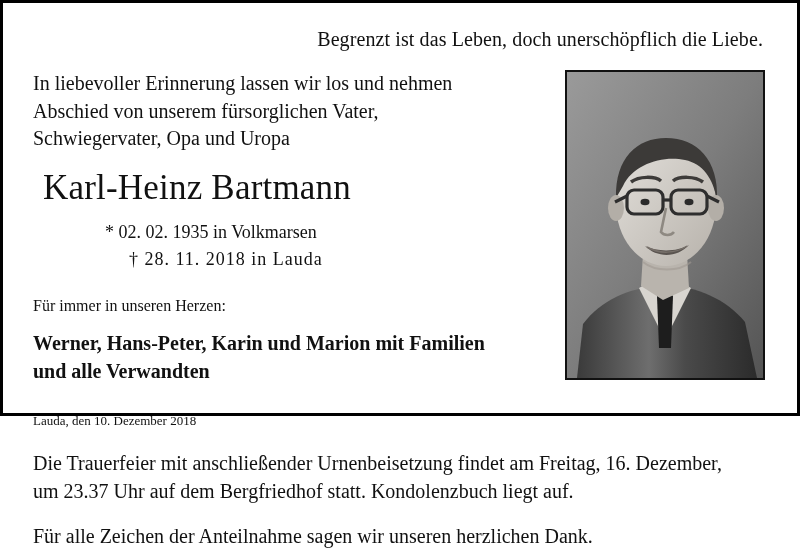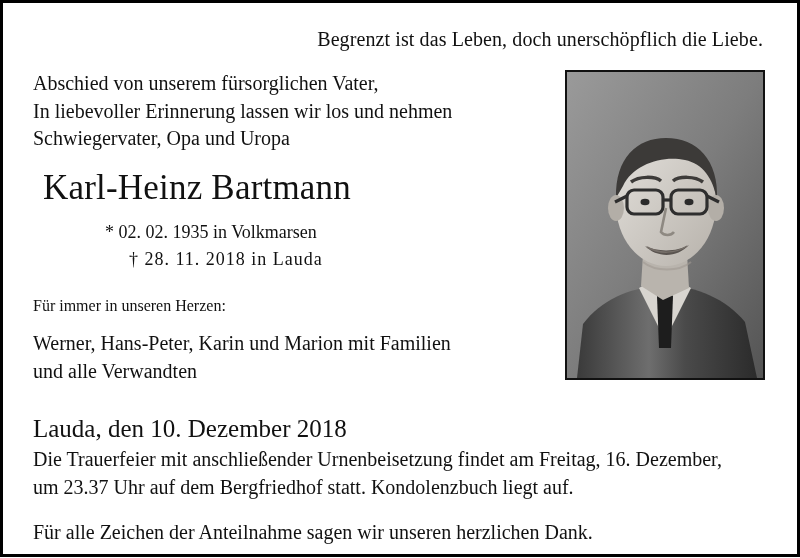"Begrenzt ist das Leben, doch" .notice { height: 557px -> 416px }
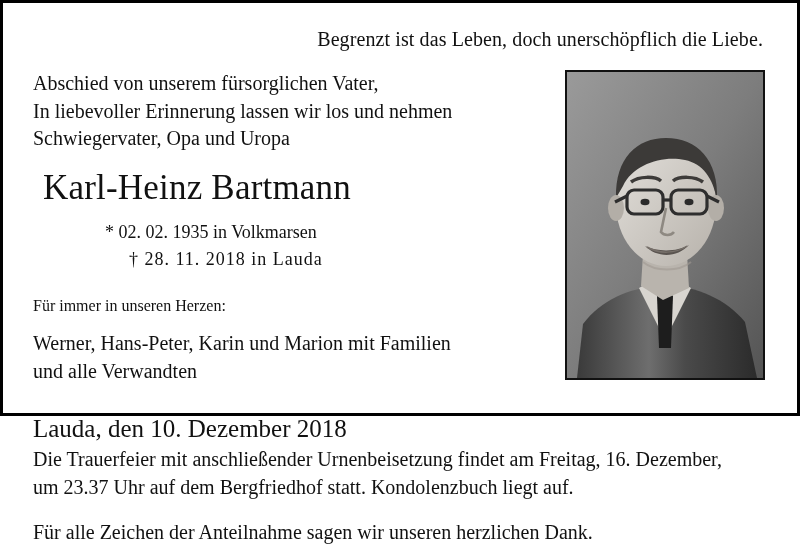"Abschied von unserem fürsorglichen" div { order: before "In liebevoller Erinnerung lassen wir" -> after "In liebevoller Erinnerung lassen wir" }
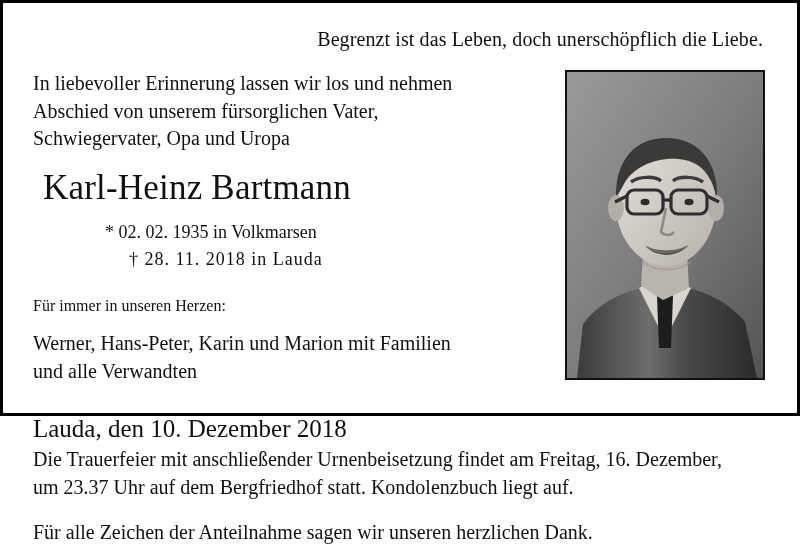"Werner, Hans-Peter, Karin und Marion" .family div { font-weight: none -> bold }
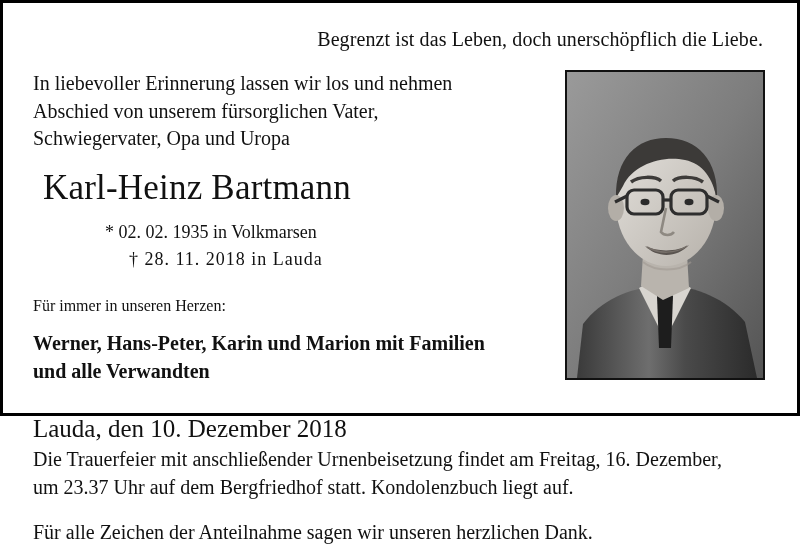"Lauda, den 10. Dezember 2018" .place-date { font-size: 25px -> 13px; margin-bottom: none -> 20px }
